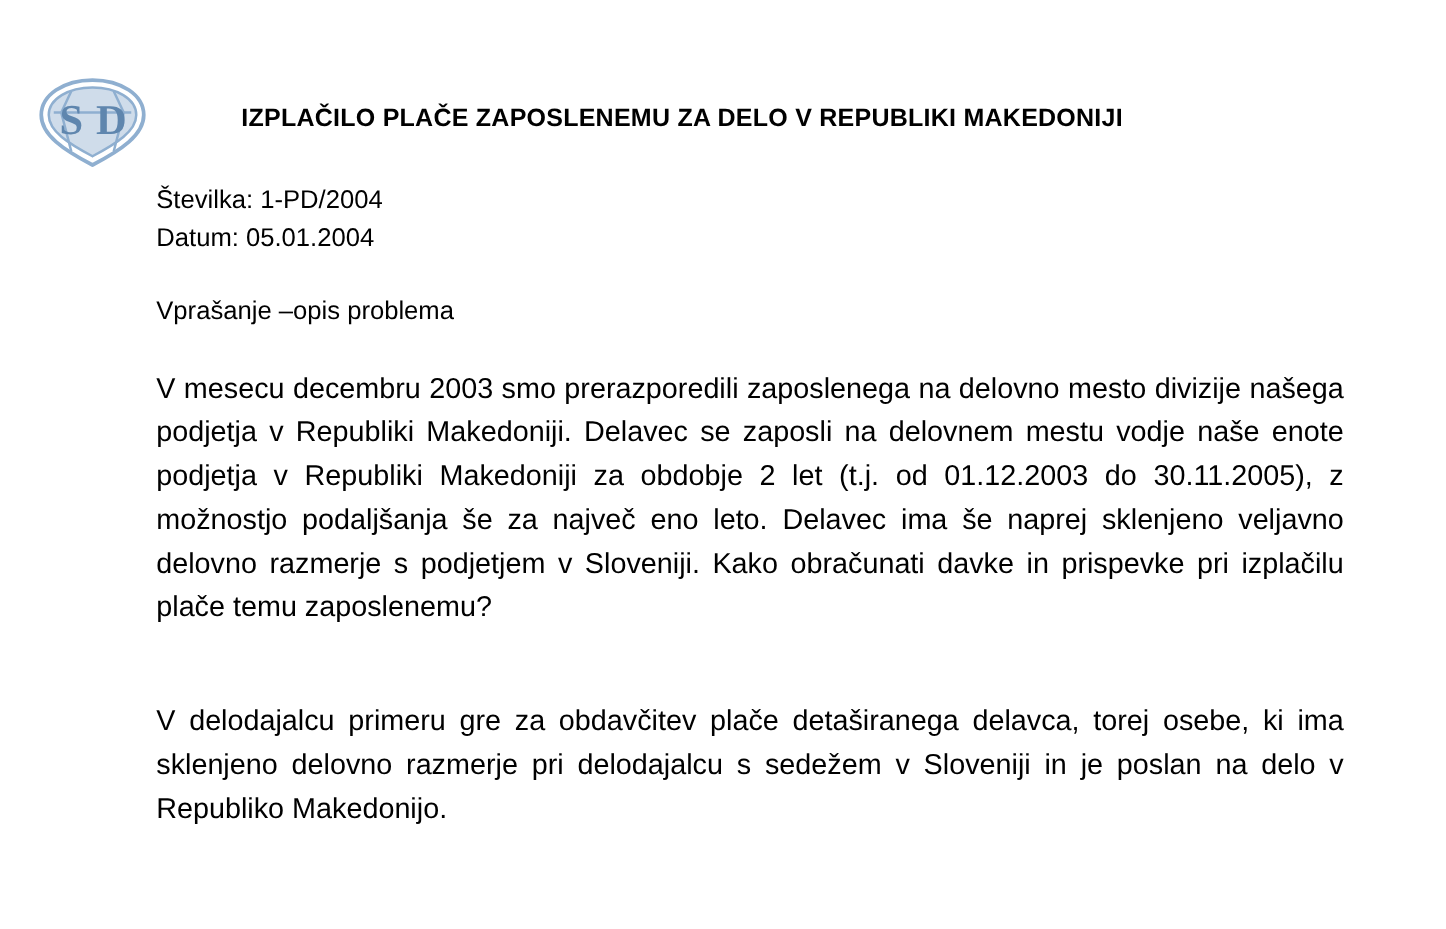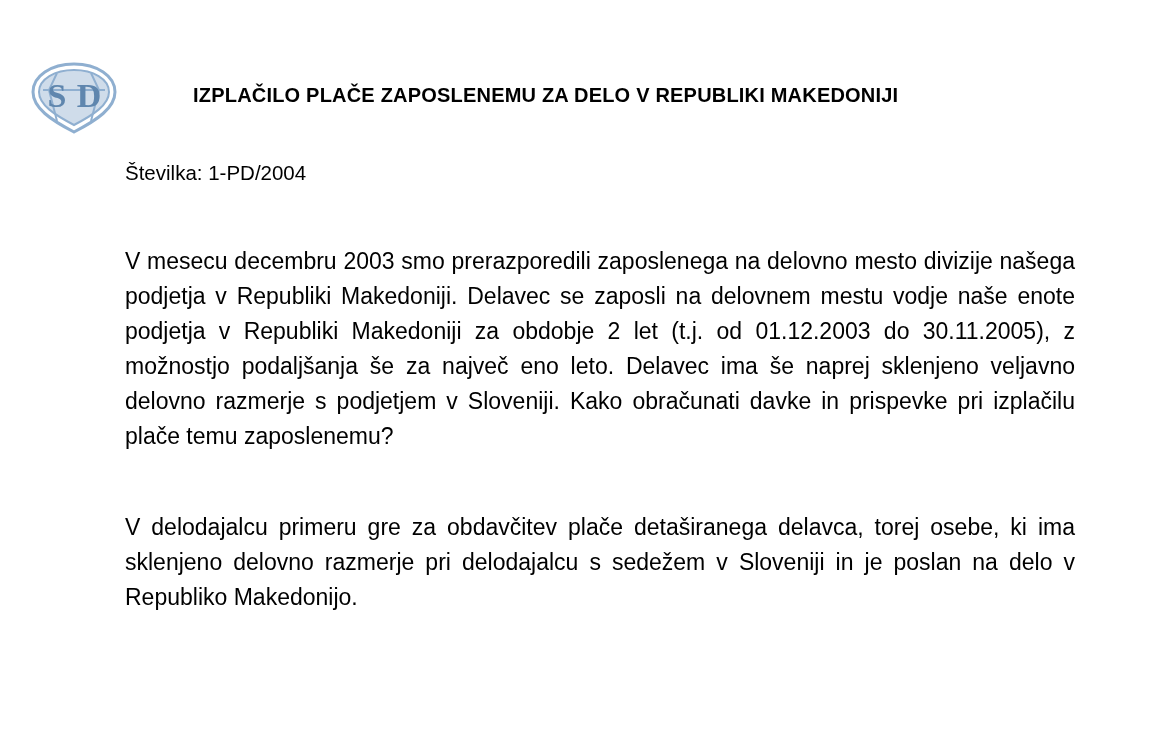"Številka: 1-PD/2004" .body-block { top: 157px -> 144px }
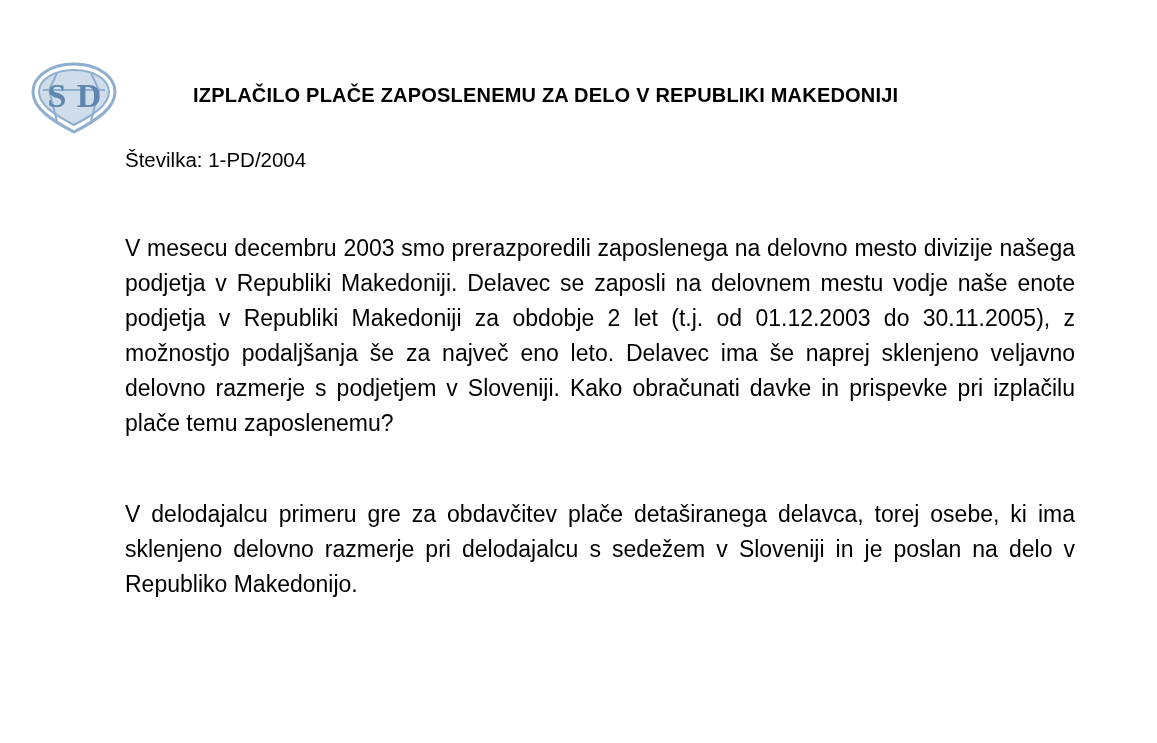"Datum: 05.01.2004" div.meta-line { html: none -> <div>Datum: 05.01.2004</div> }
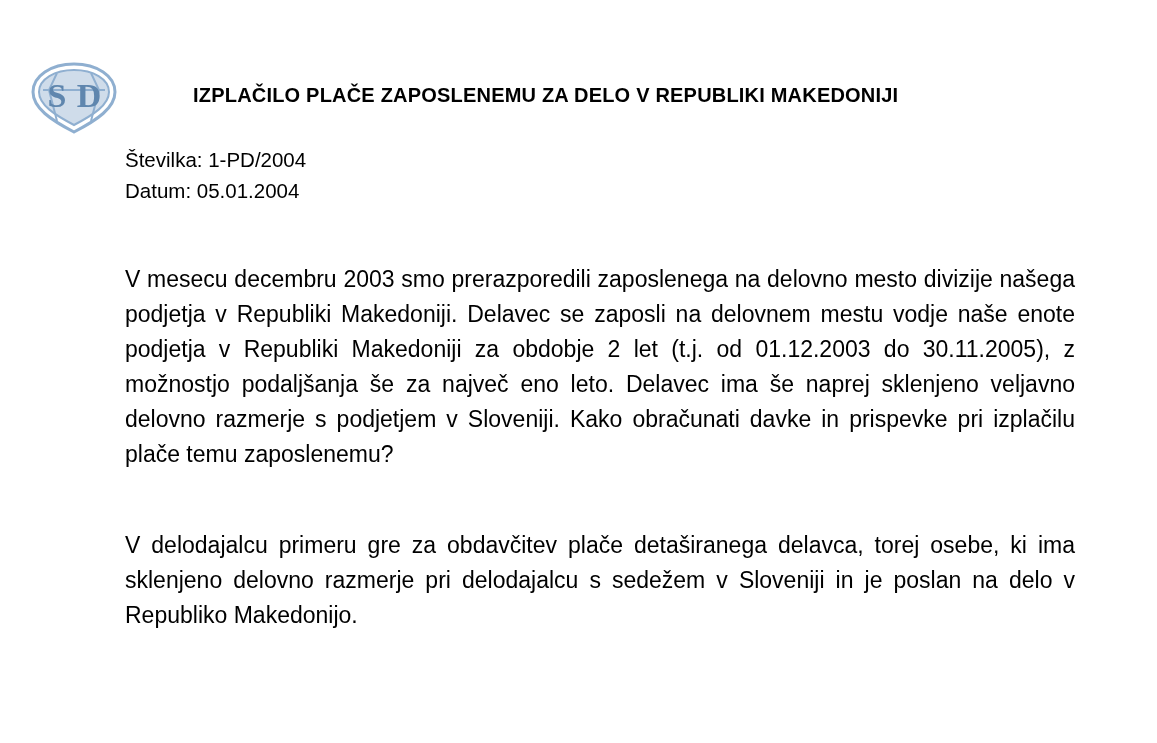"Vprašanje –opis problema" div.section-head { html: none -> <div>Vprašanje –opis problema</div> }
